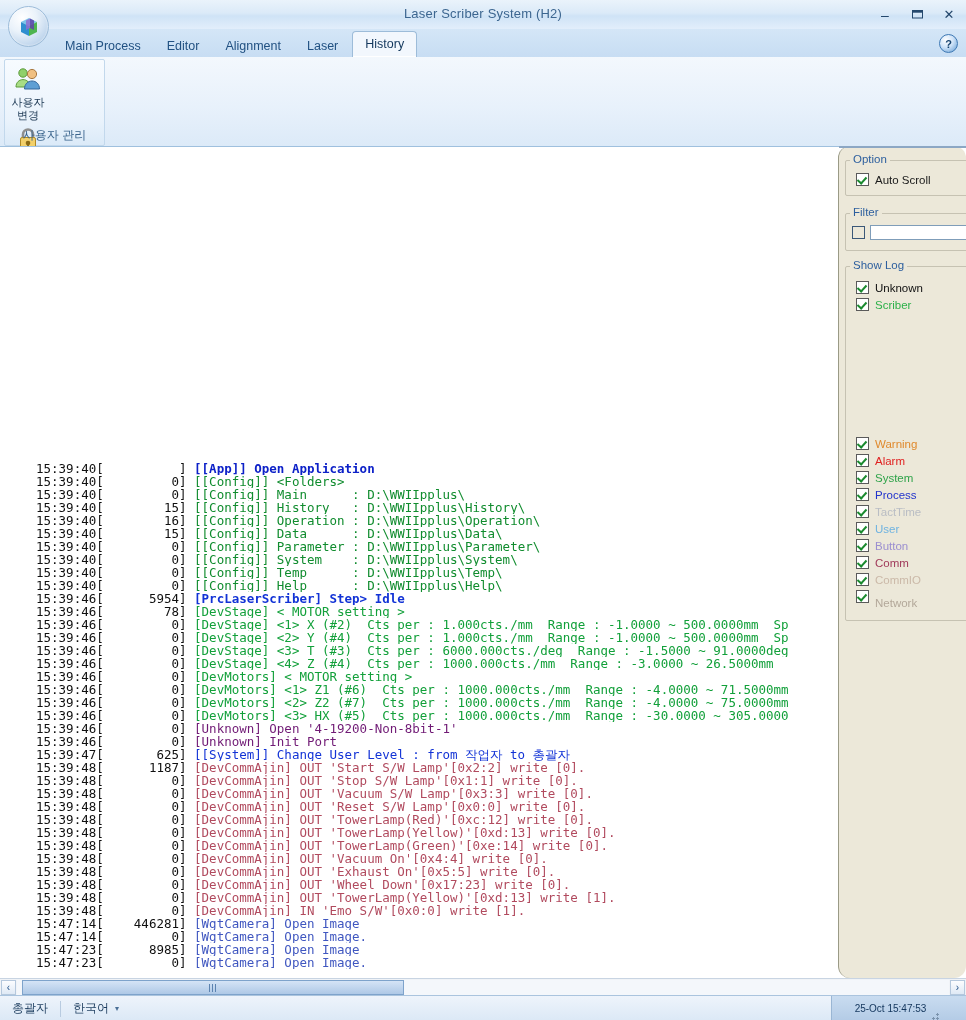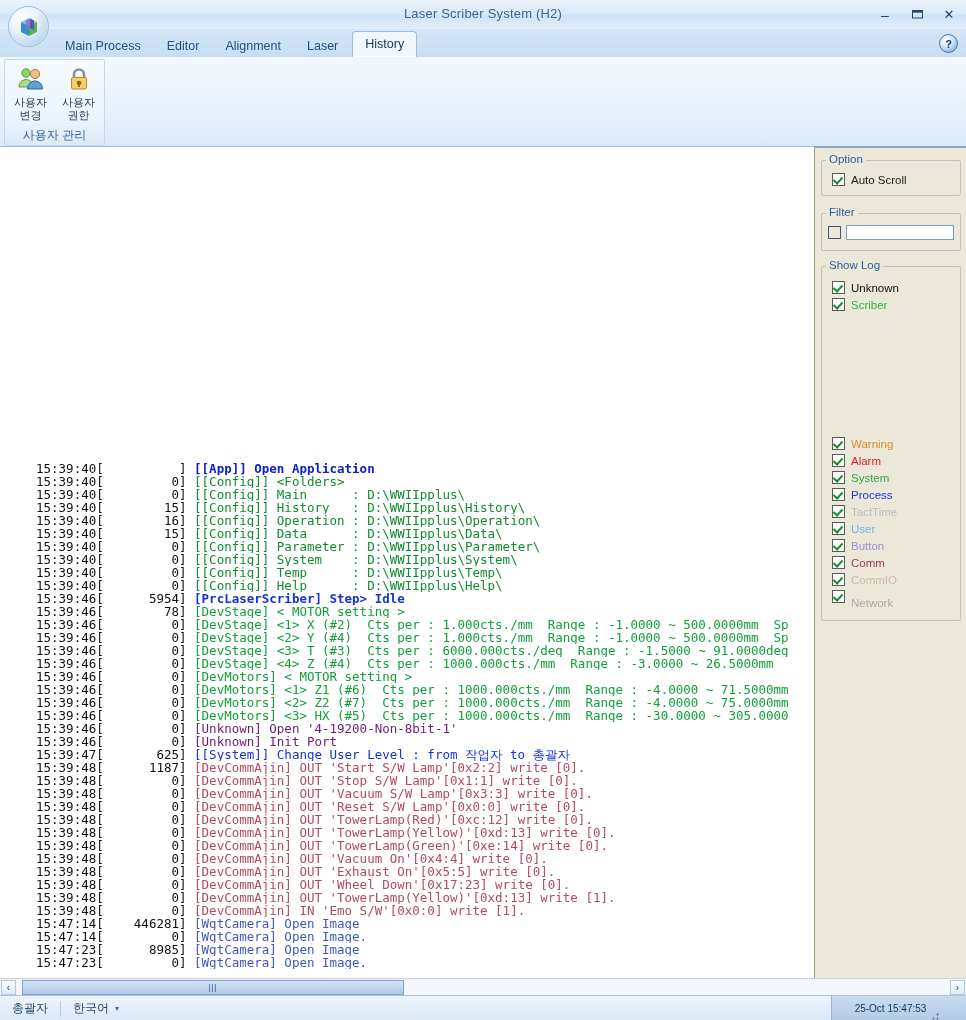"사용자" .grp-items { flex-direction: none -> column }
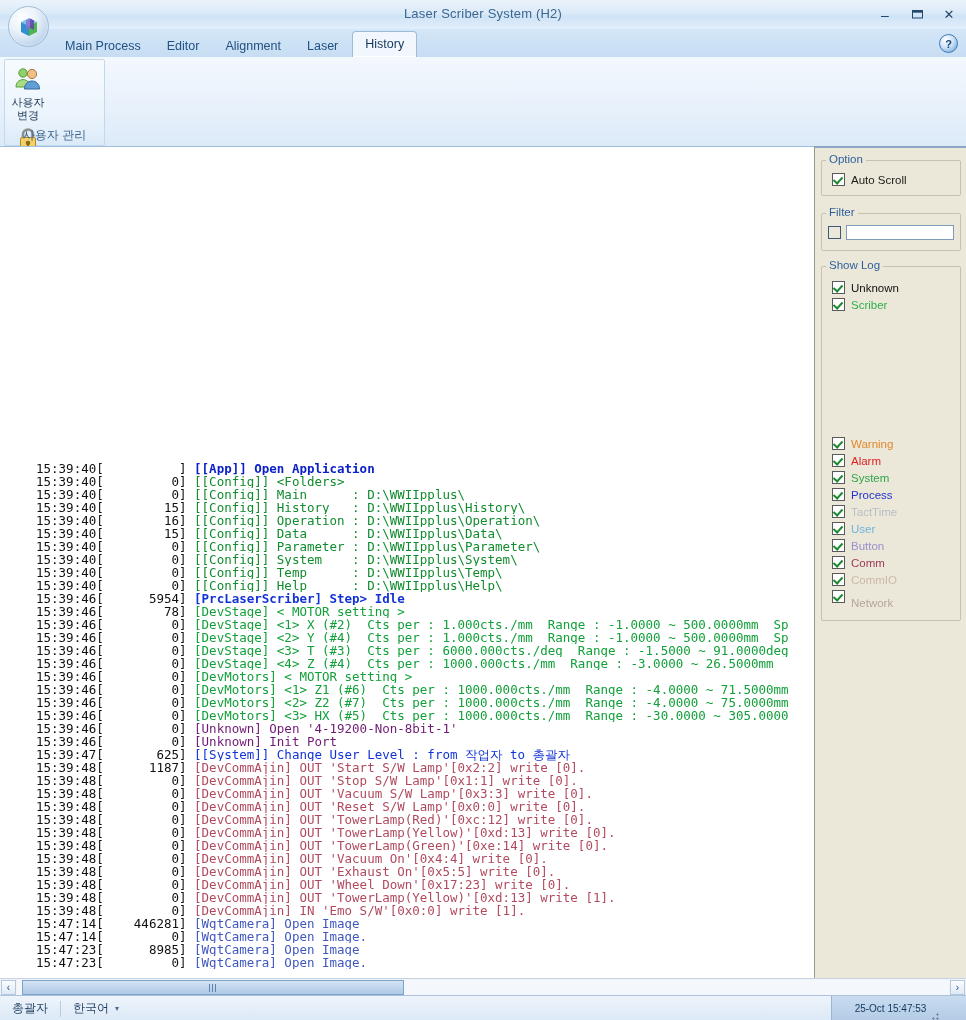"Option" .optpanel { border-radius: none -> 12px; width: 152px -> 128px }
